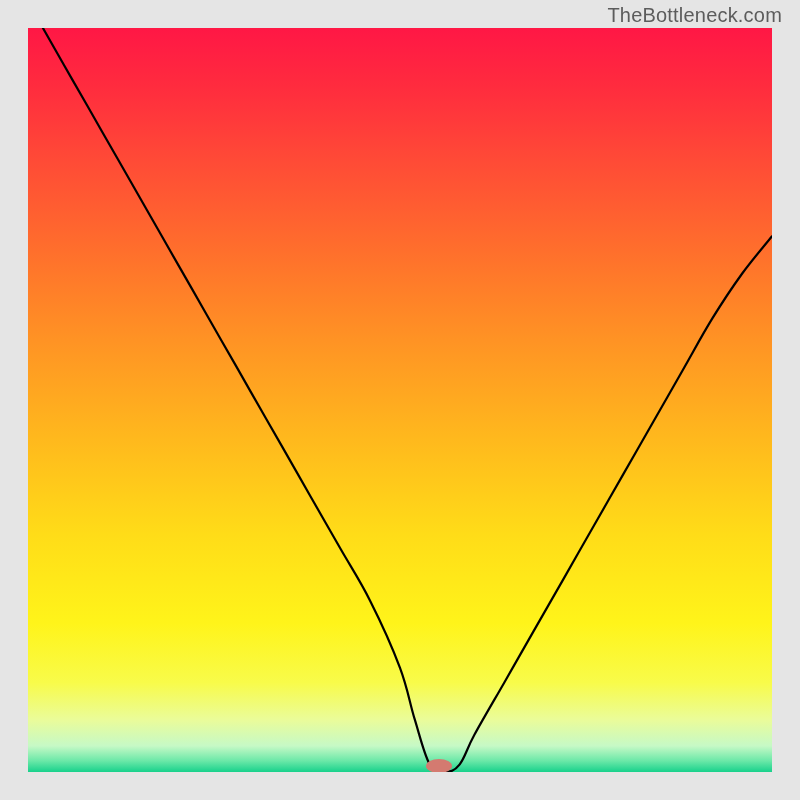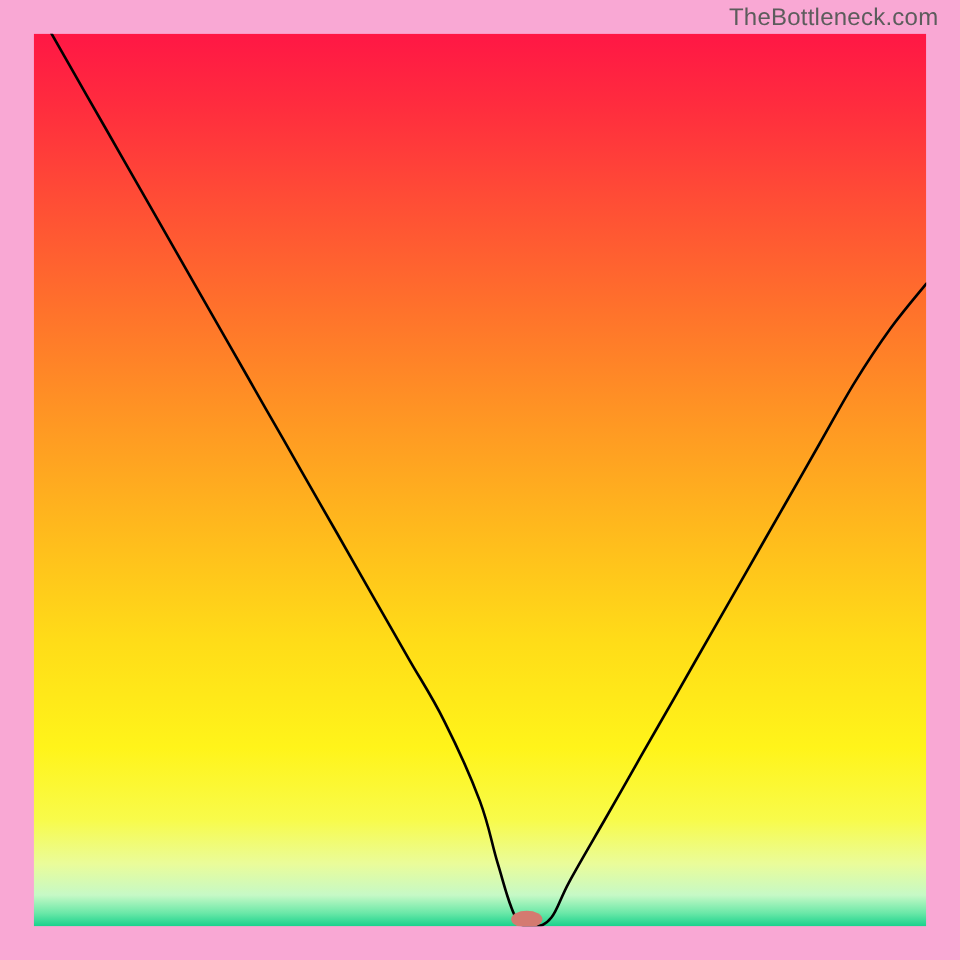"TheBottleneck.com" .frame { background: #f9a8d4 -> #e5e5e5 }
